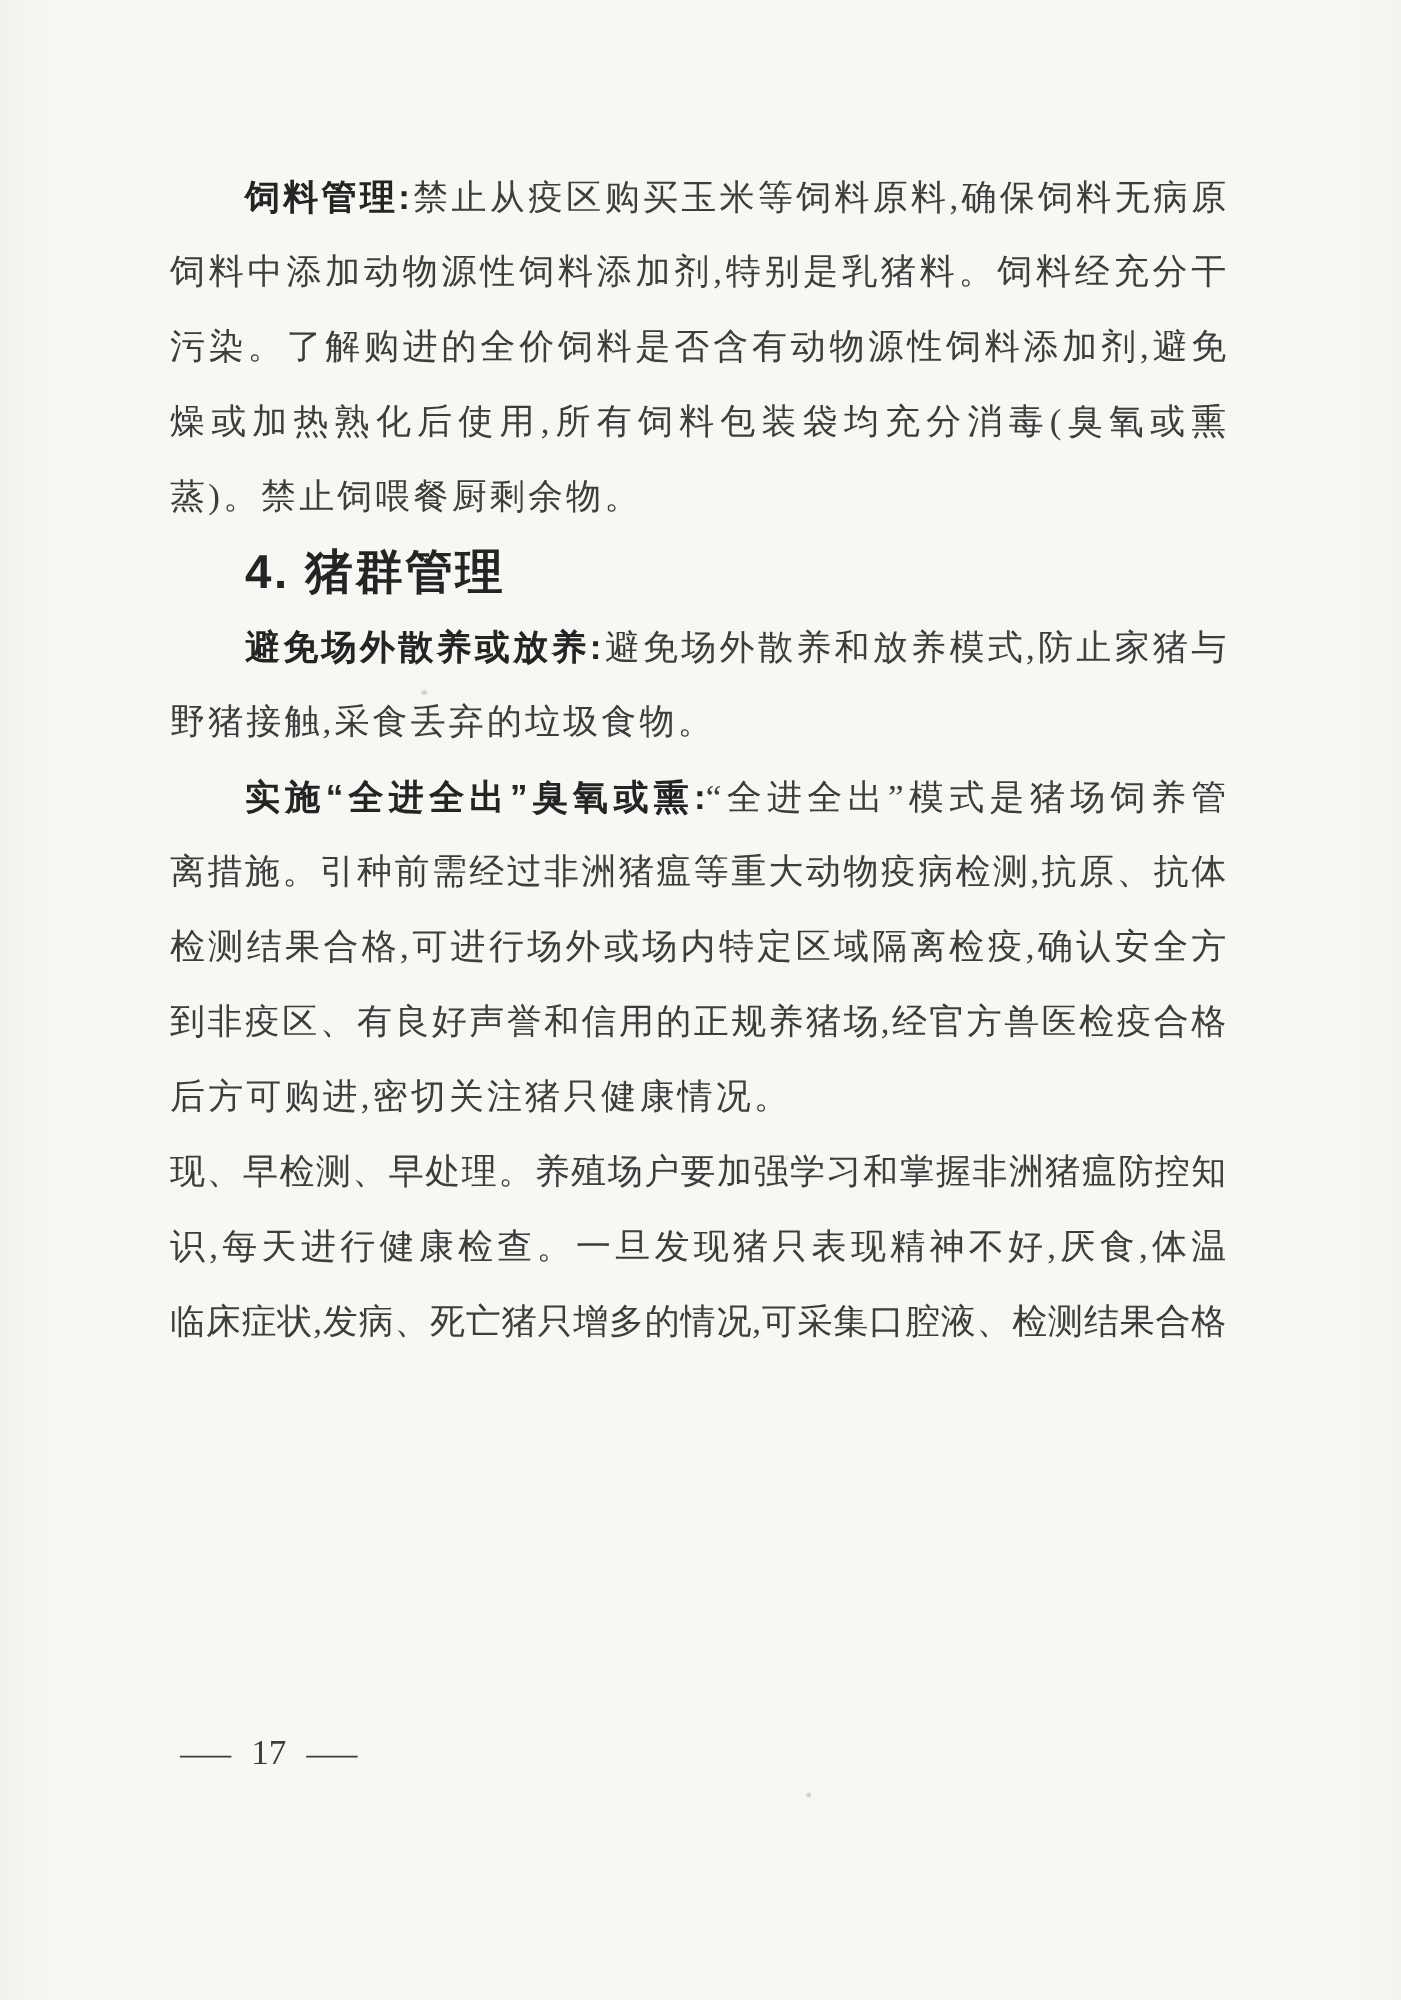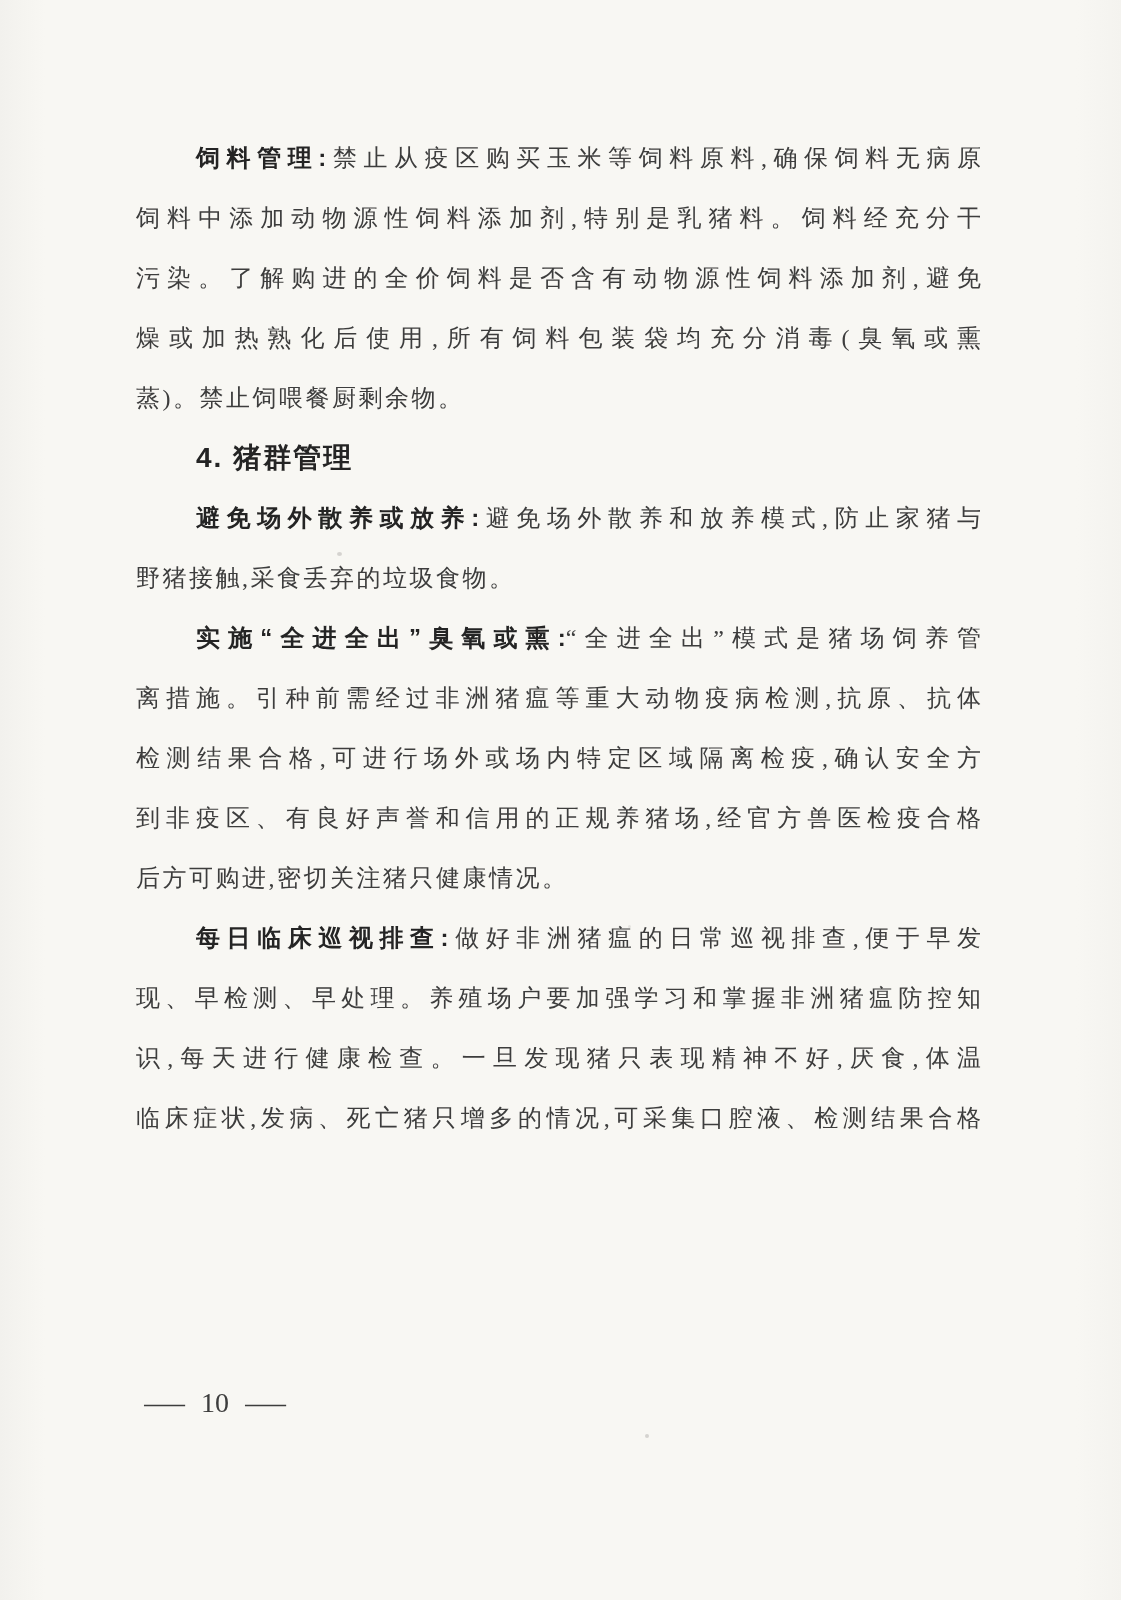"饲料管理:禁止从疫区购买玉米等饲料原料,确保饲料无病原" .line { font-size: 24px -> 28px }
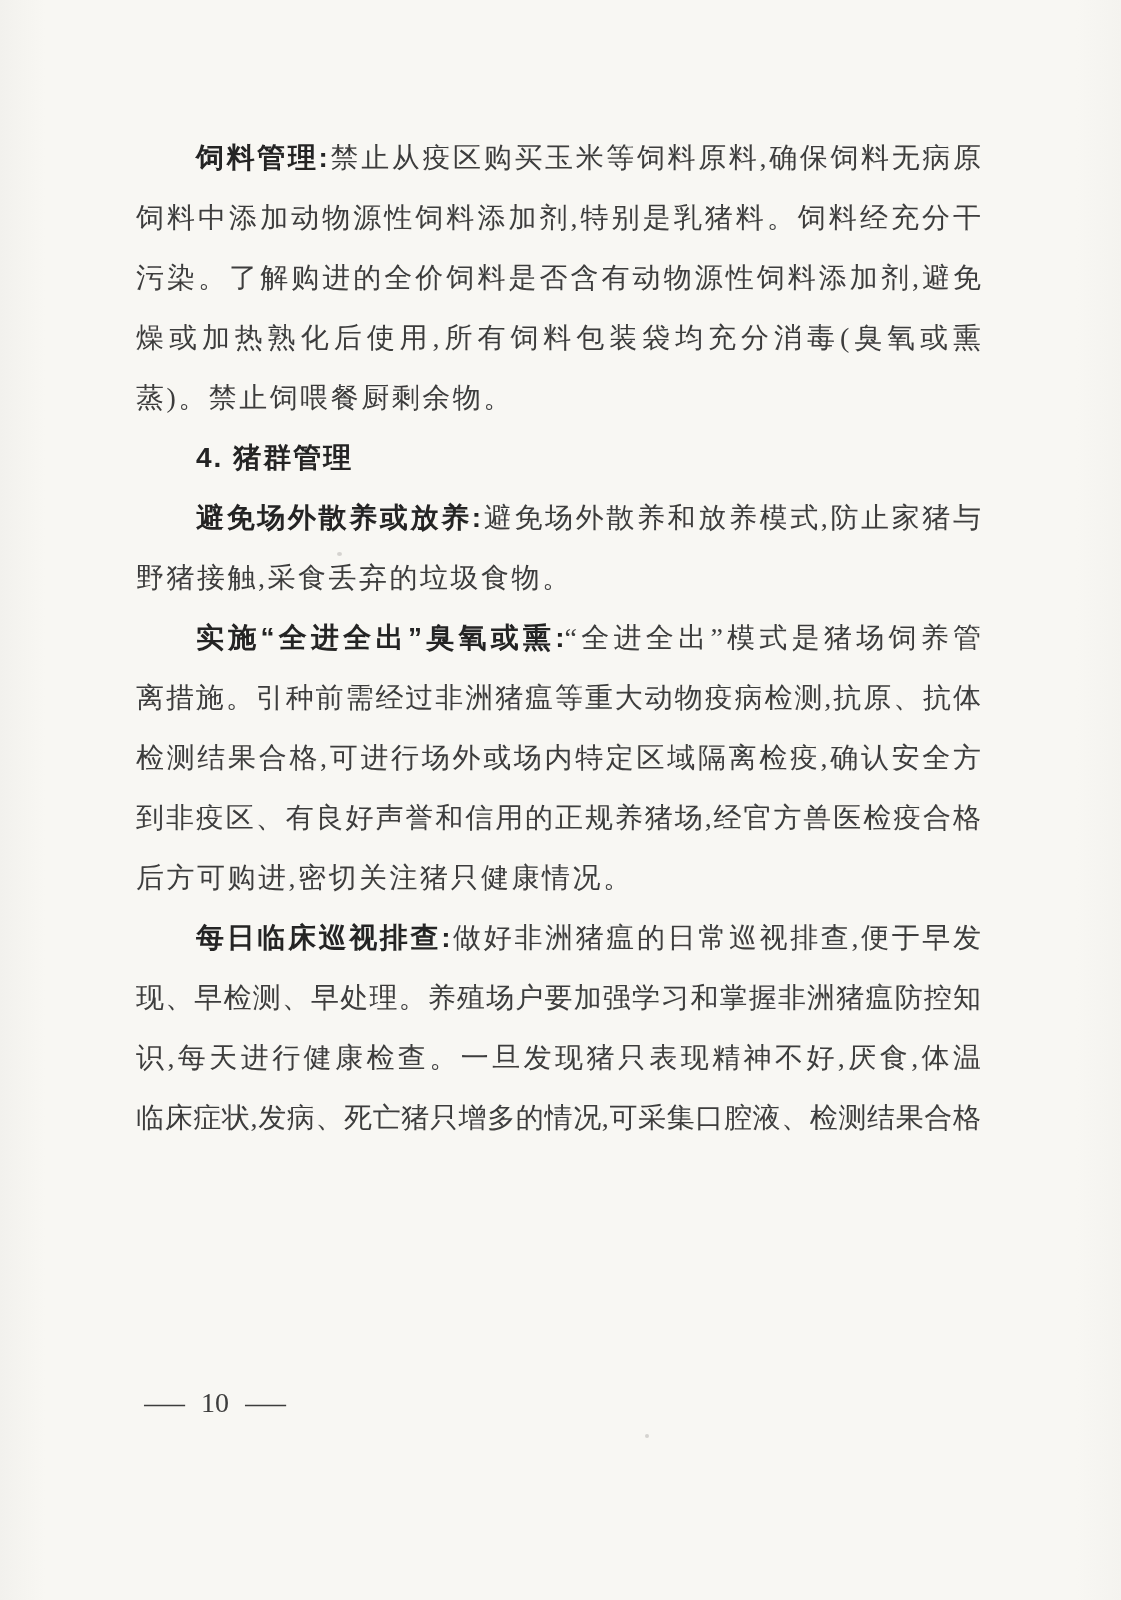"4. 猪群管理" .line.heading { font-size: 28px -> 38px }
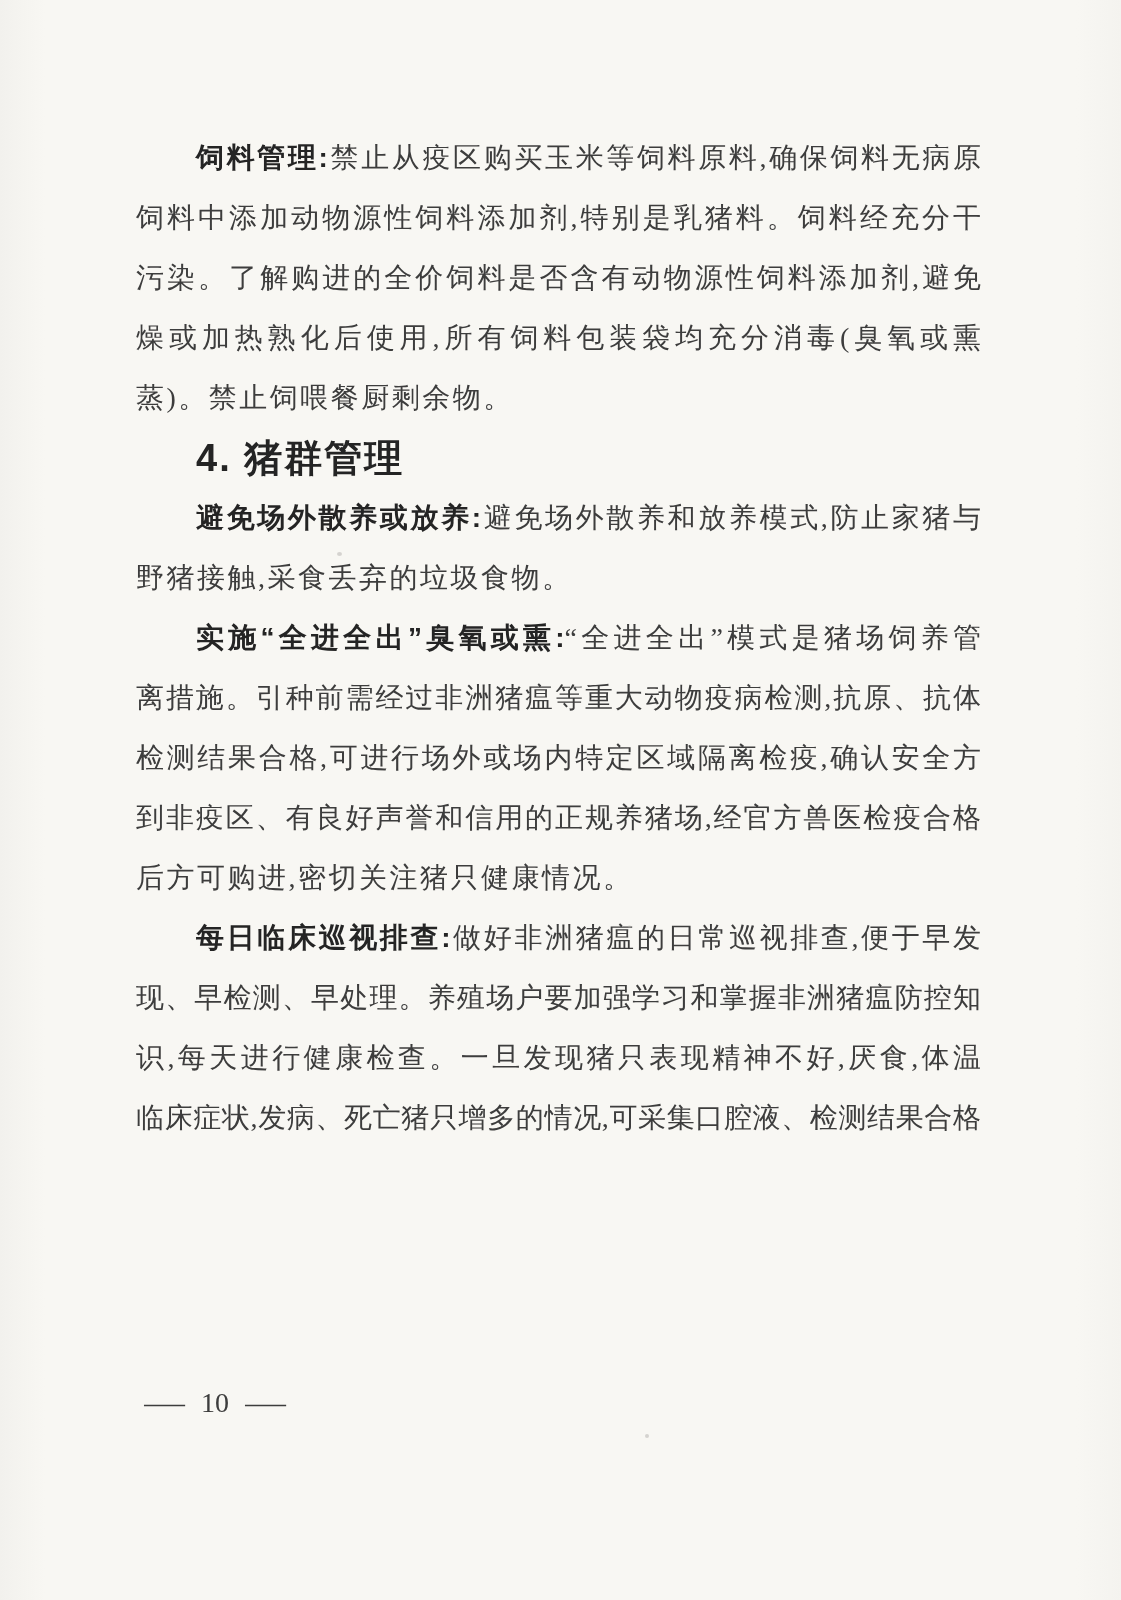"每日临床巡视排查:做好非洲猪瘟的日常巡视排查,便于早发" div.line { html: <div><span>每日临床巡视排查:</span><span>做好非洲猪瘟的日常巡视排查,便于早发</span></div> -> none }
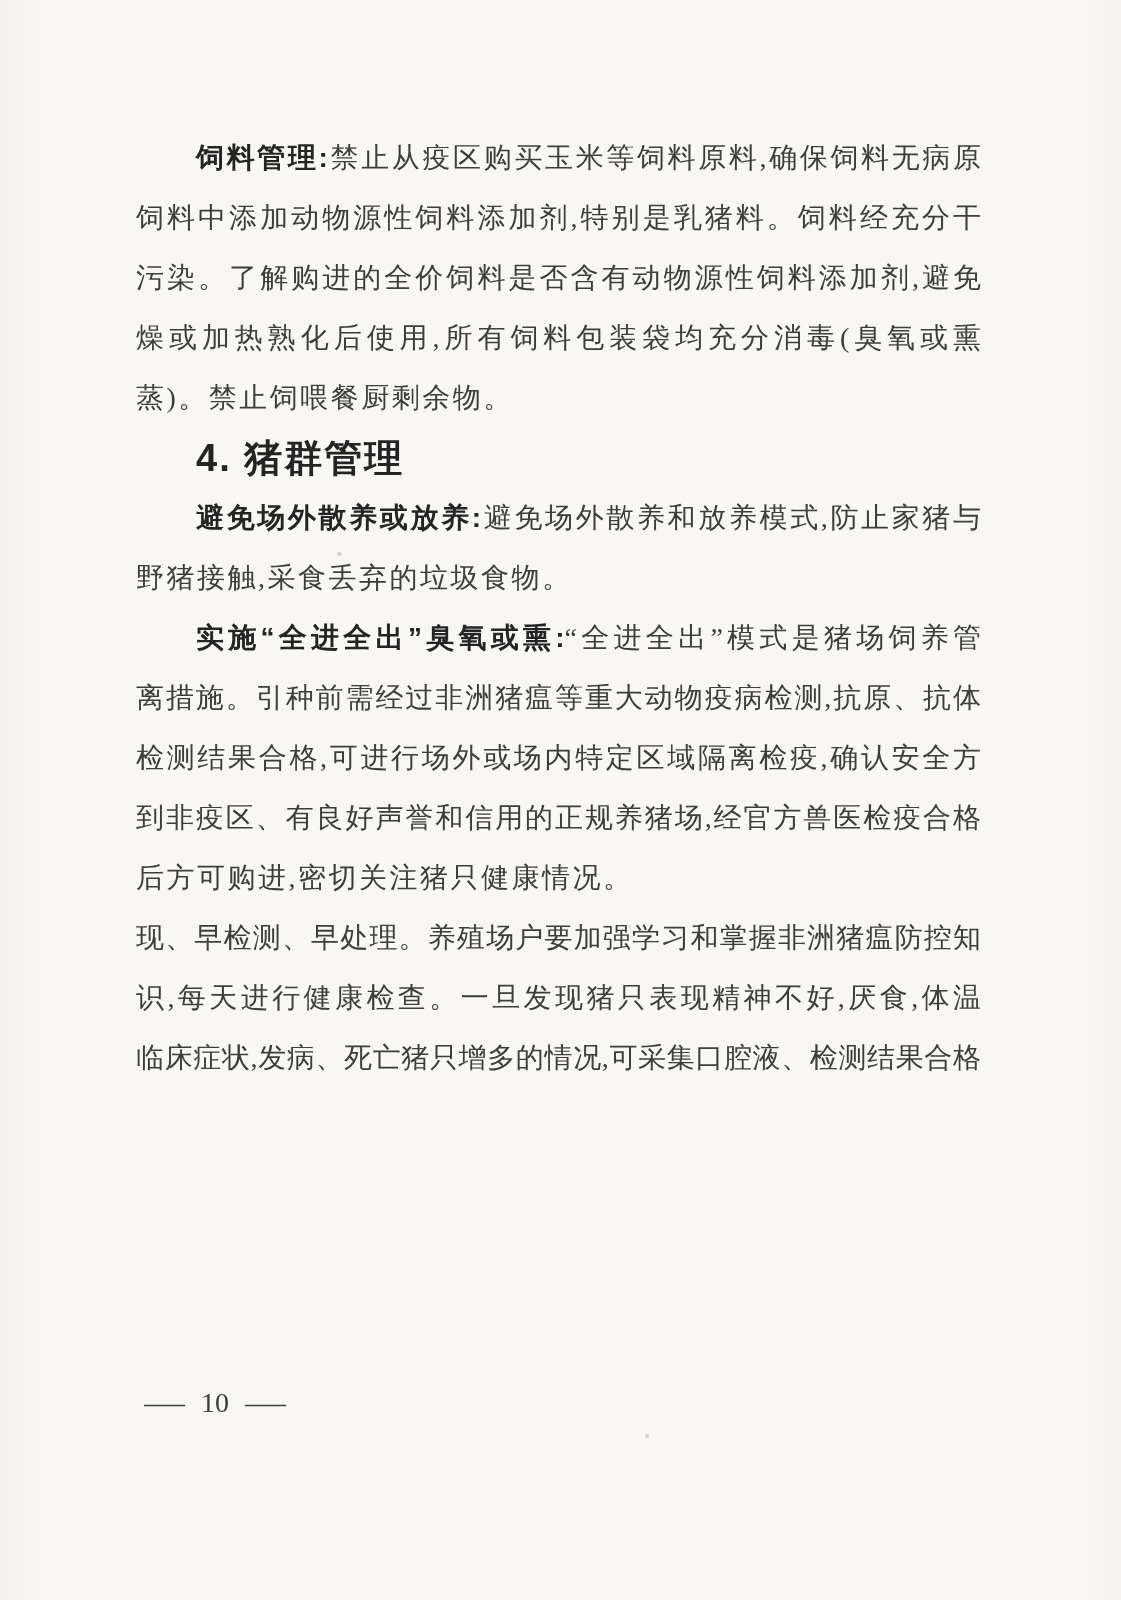"10" span.num { text: 10 -> 17 }
